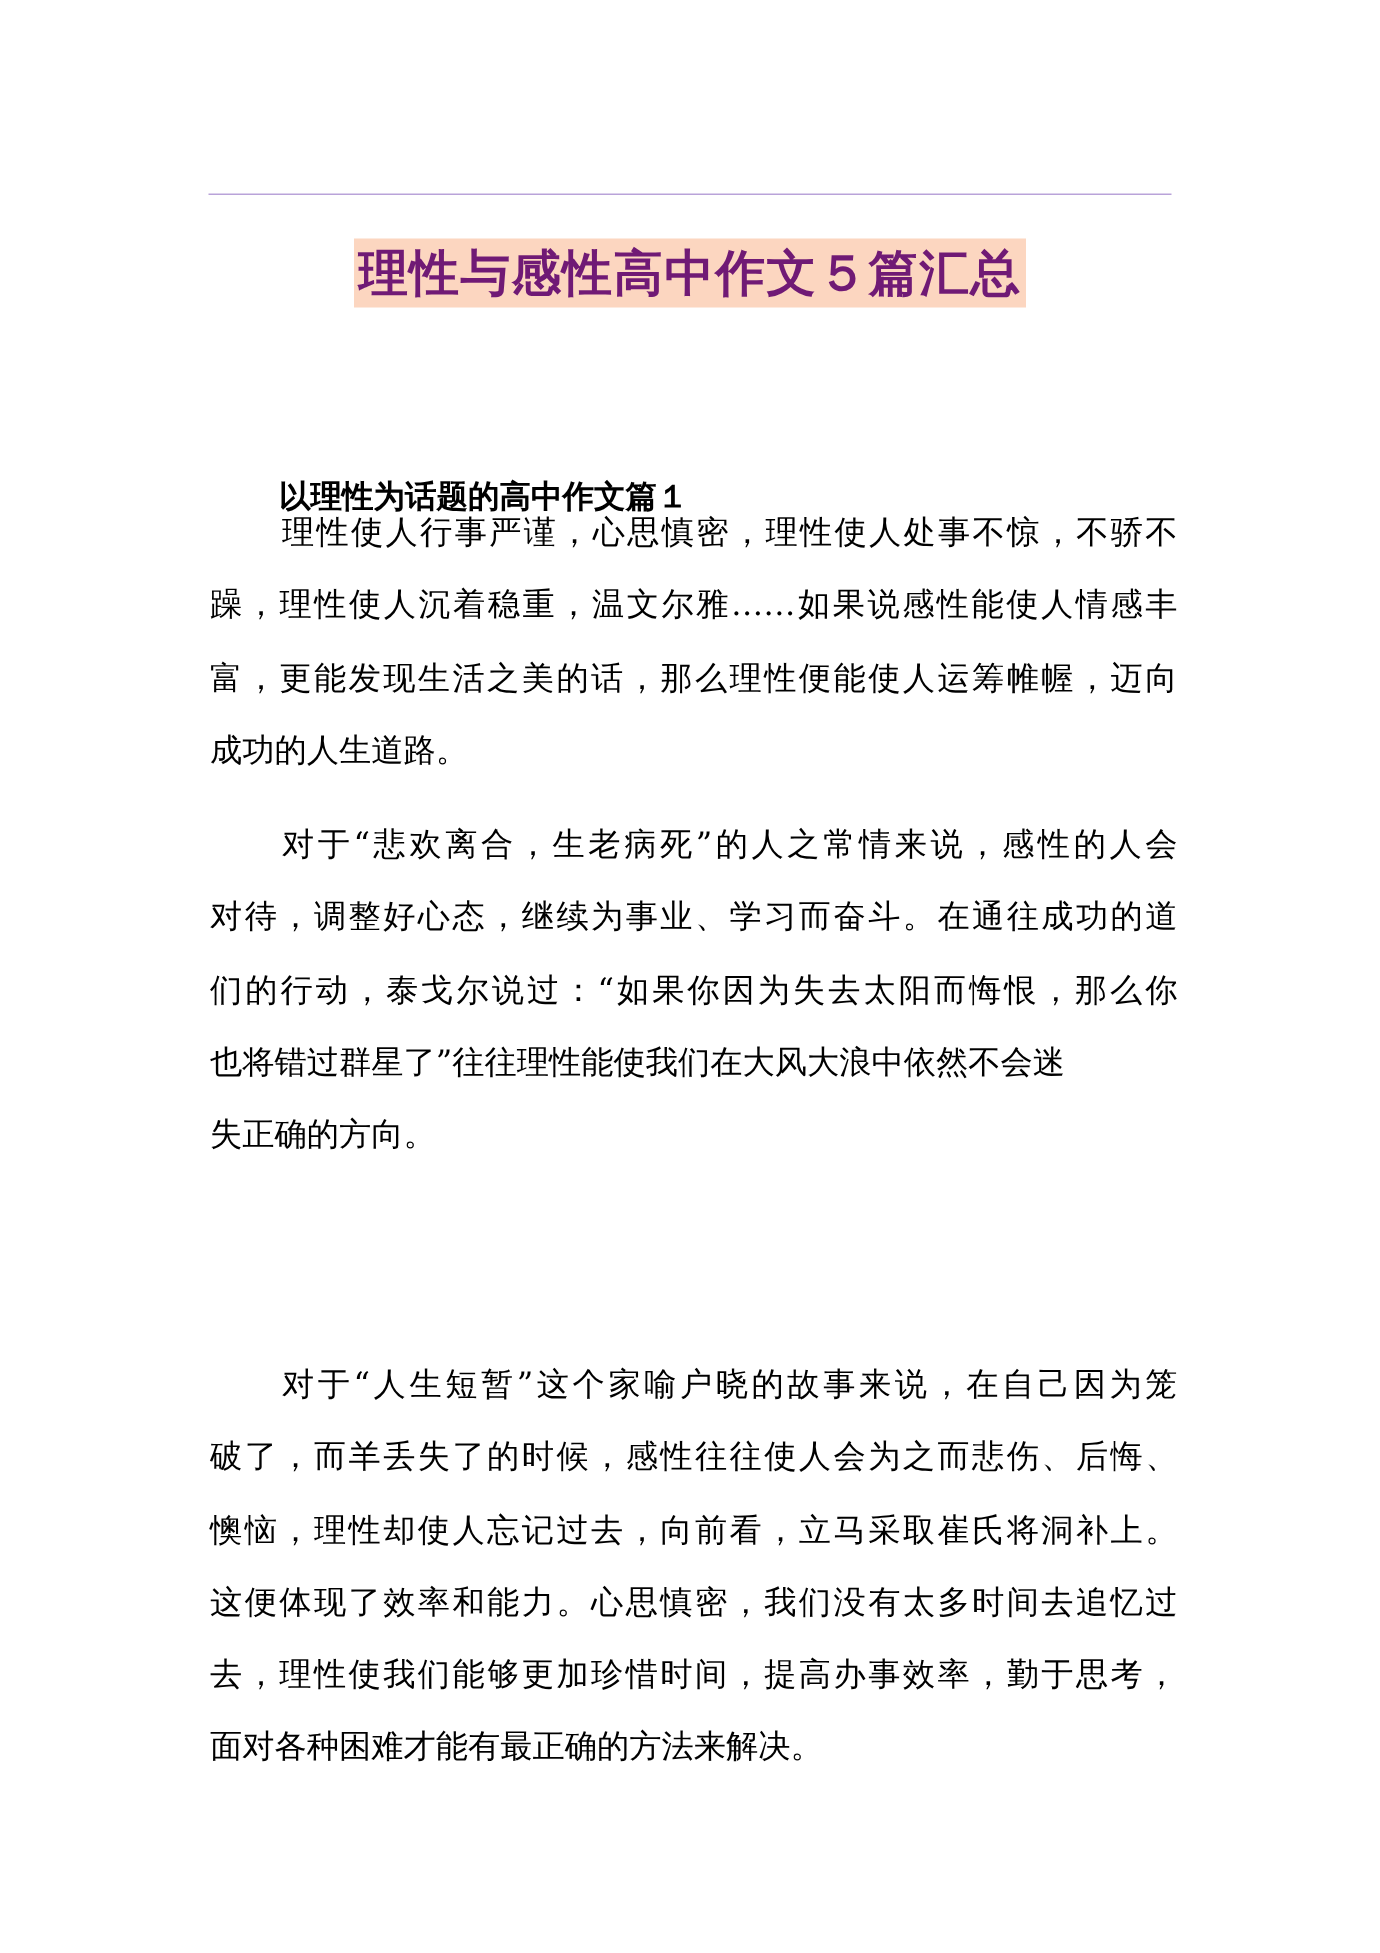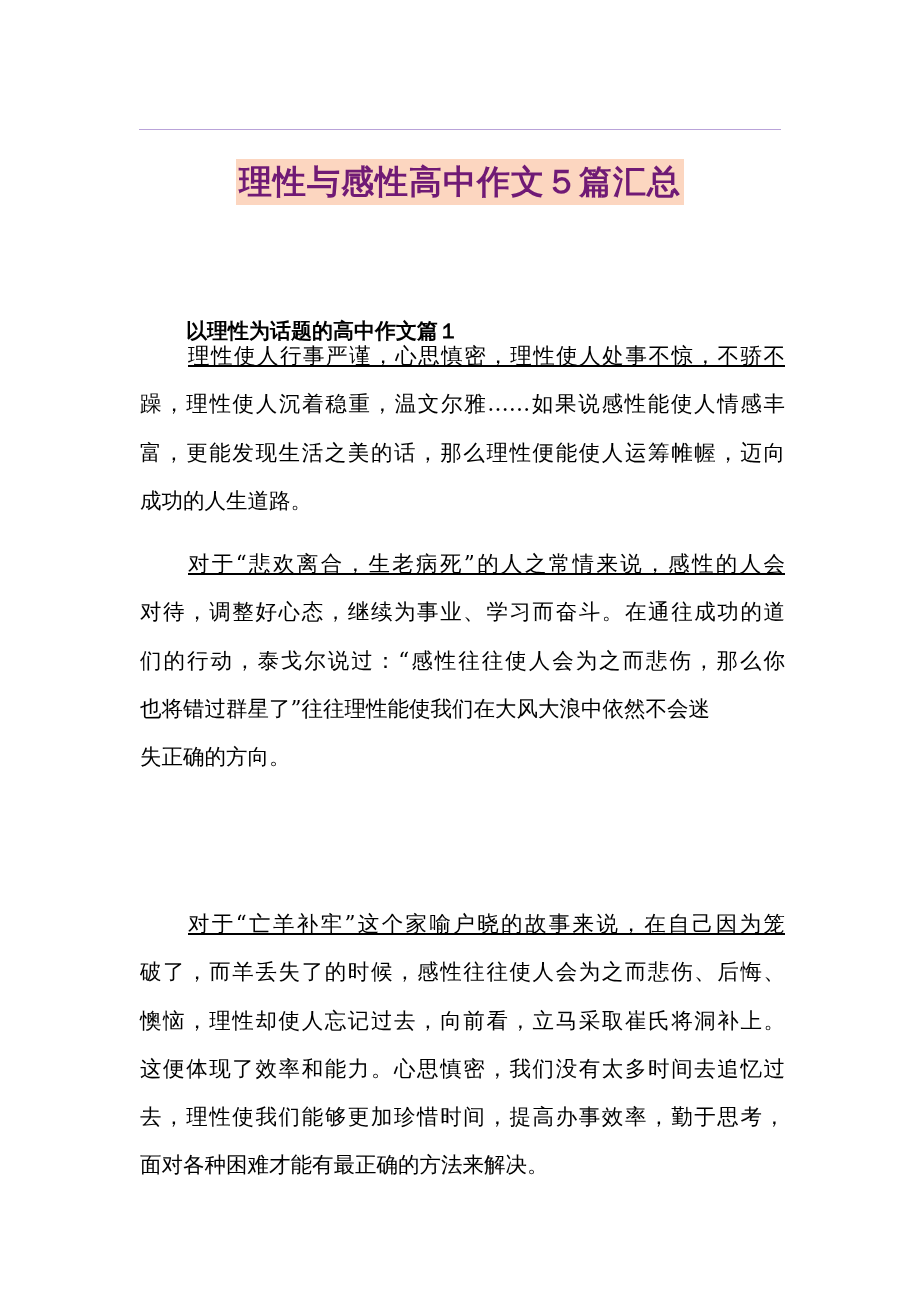"理性使人行事严谨，心思慎密，理性使人处事不惊，不骄不" .line.indent { text-decoration: underline -> none }
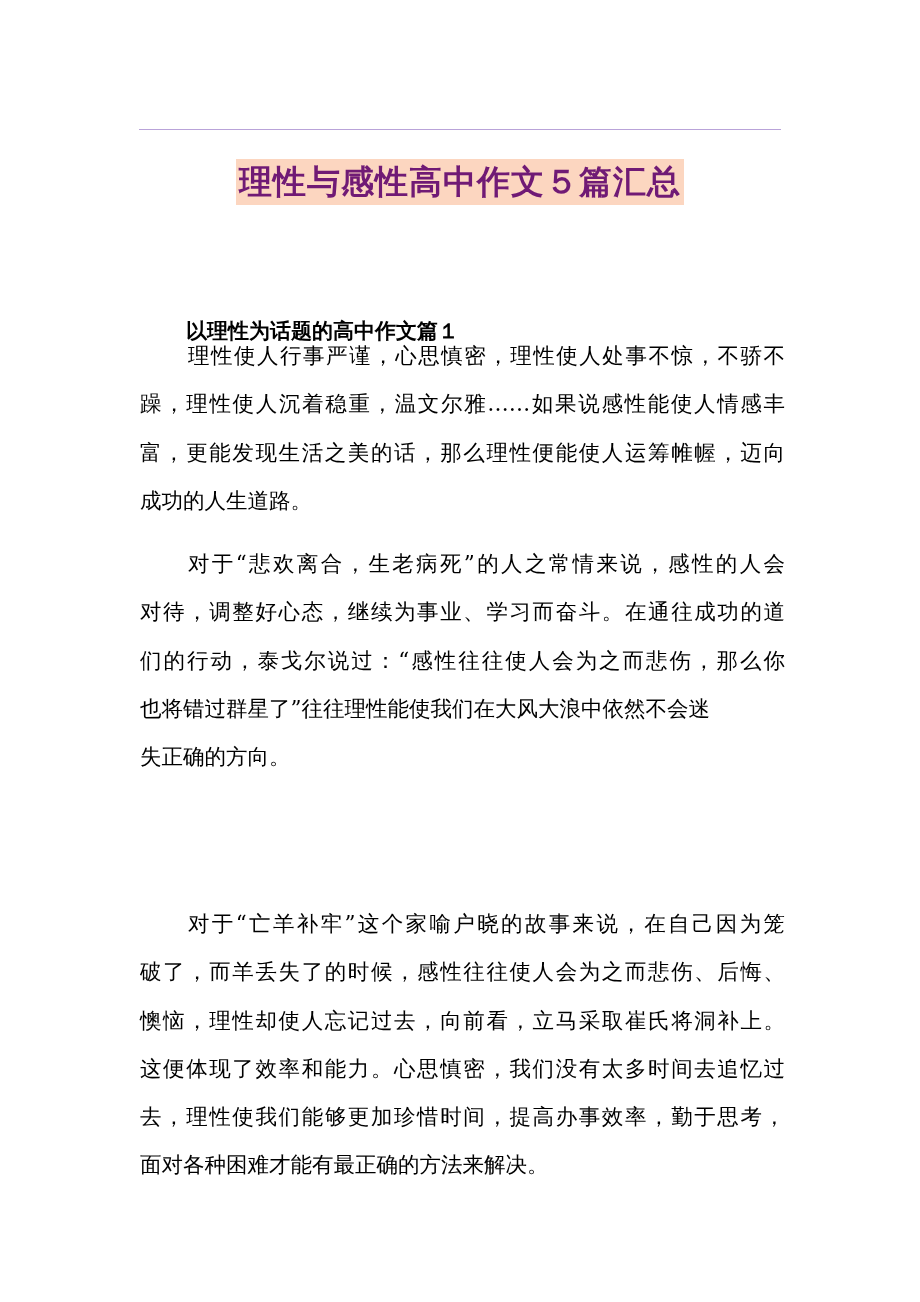"们的行动，泰戈尔说过：“感性往往使人会为之而悲伤，那么你" span.line { text: 感性往往使人会为之而悲伤 -> 如果你因为失去太阳而悔恨 }
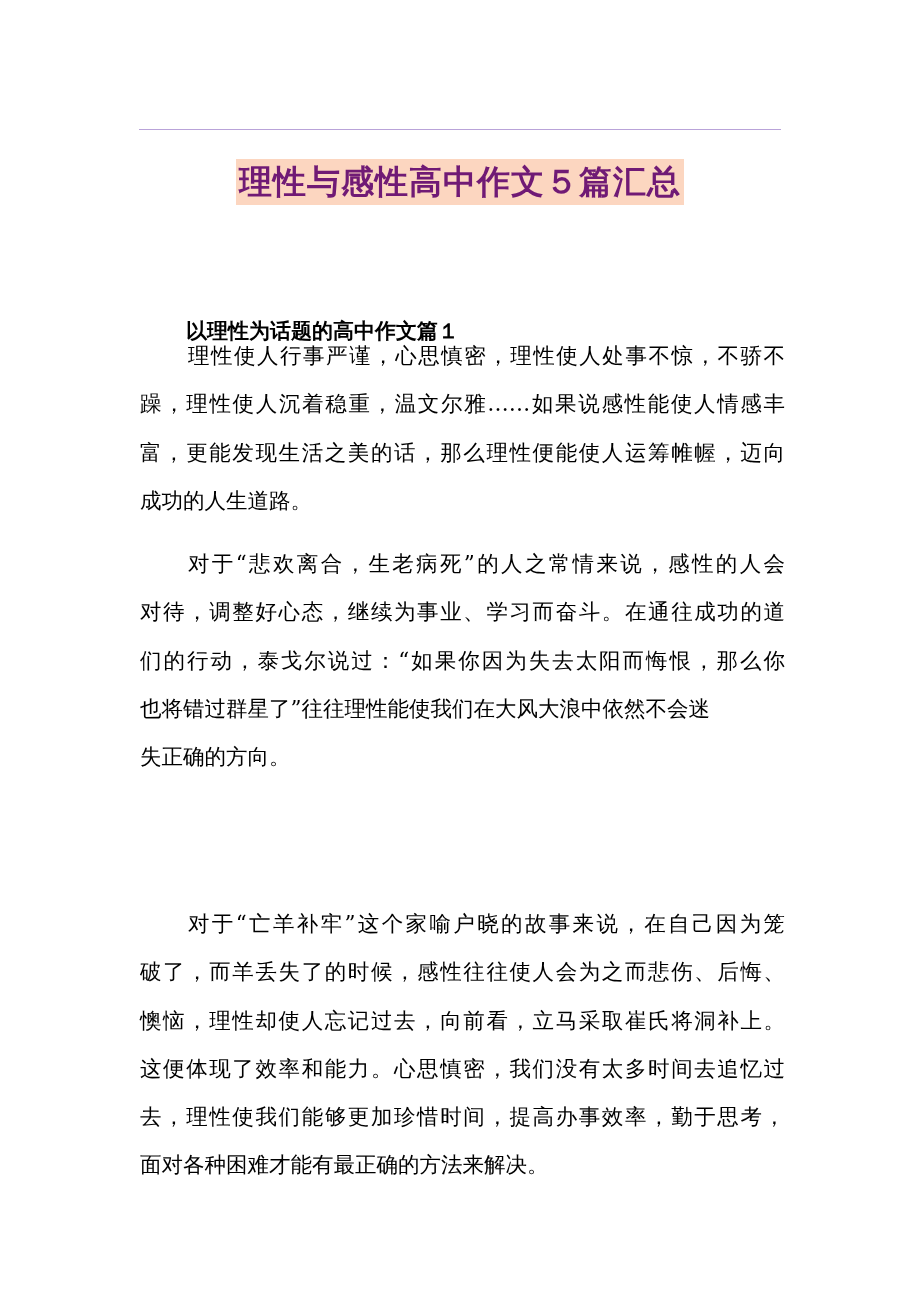"对于“亡羊补牢”这个家喻户晓的故事来说，在自己因为笼" span.line { text: 亡羊补牢 -> 人生短暂 }
